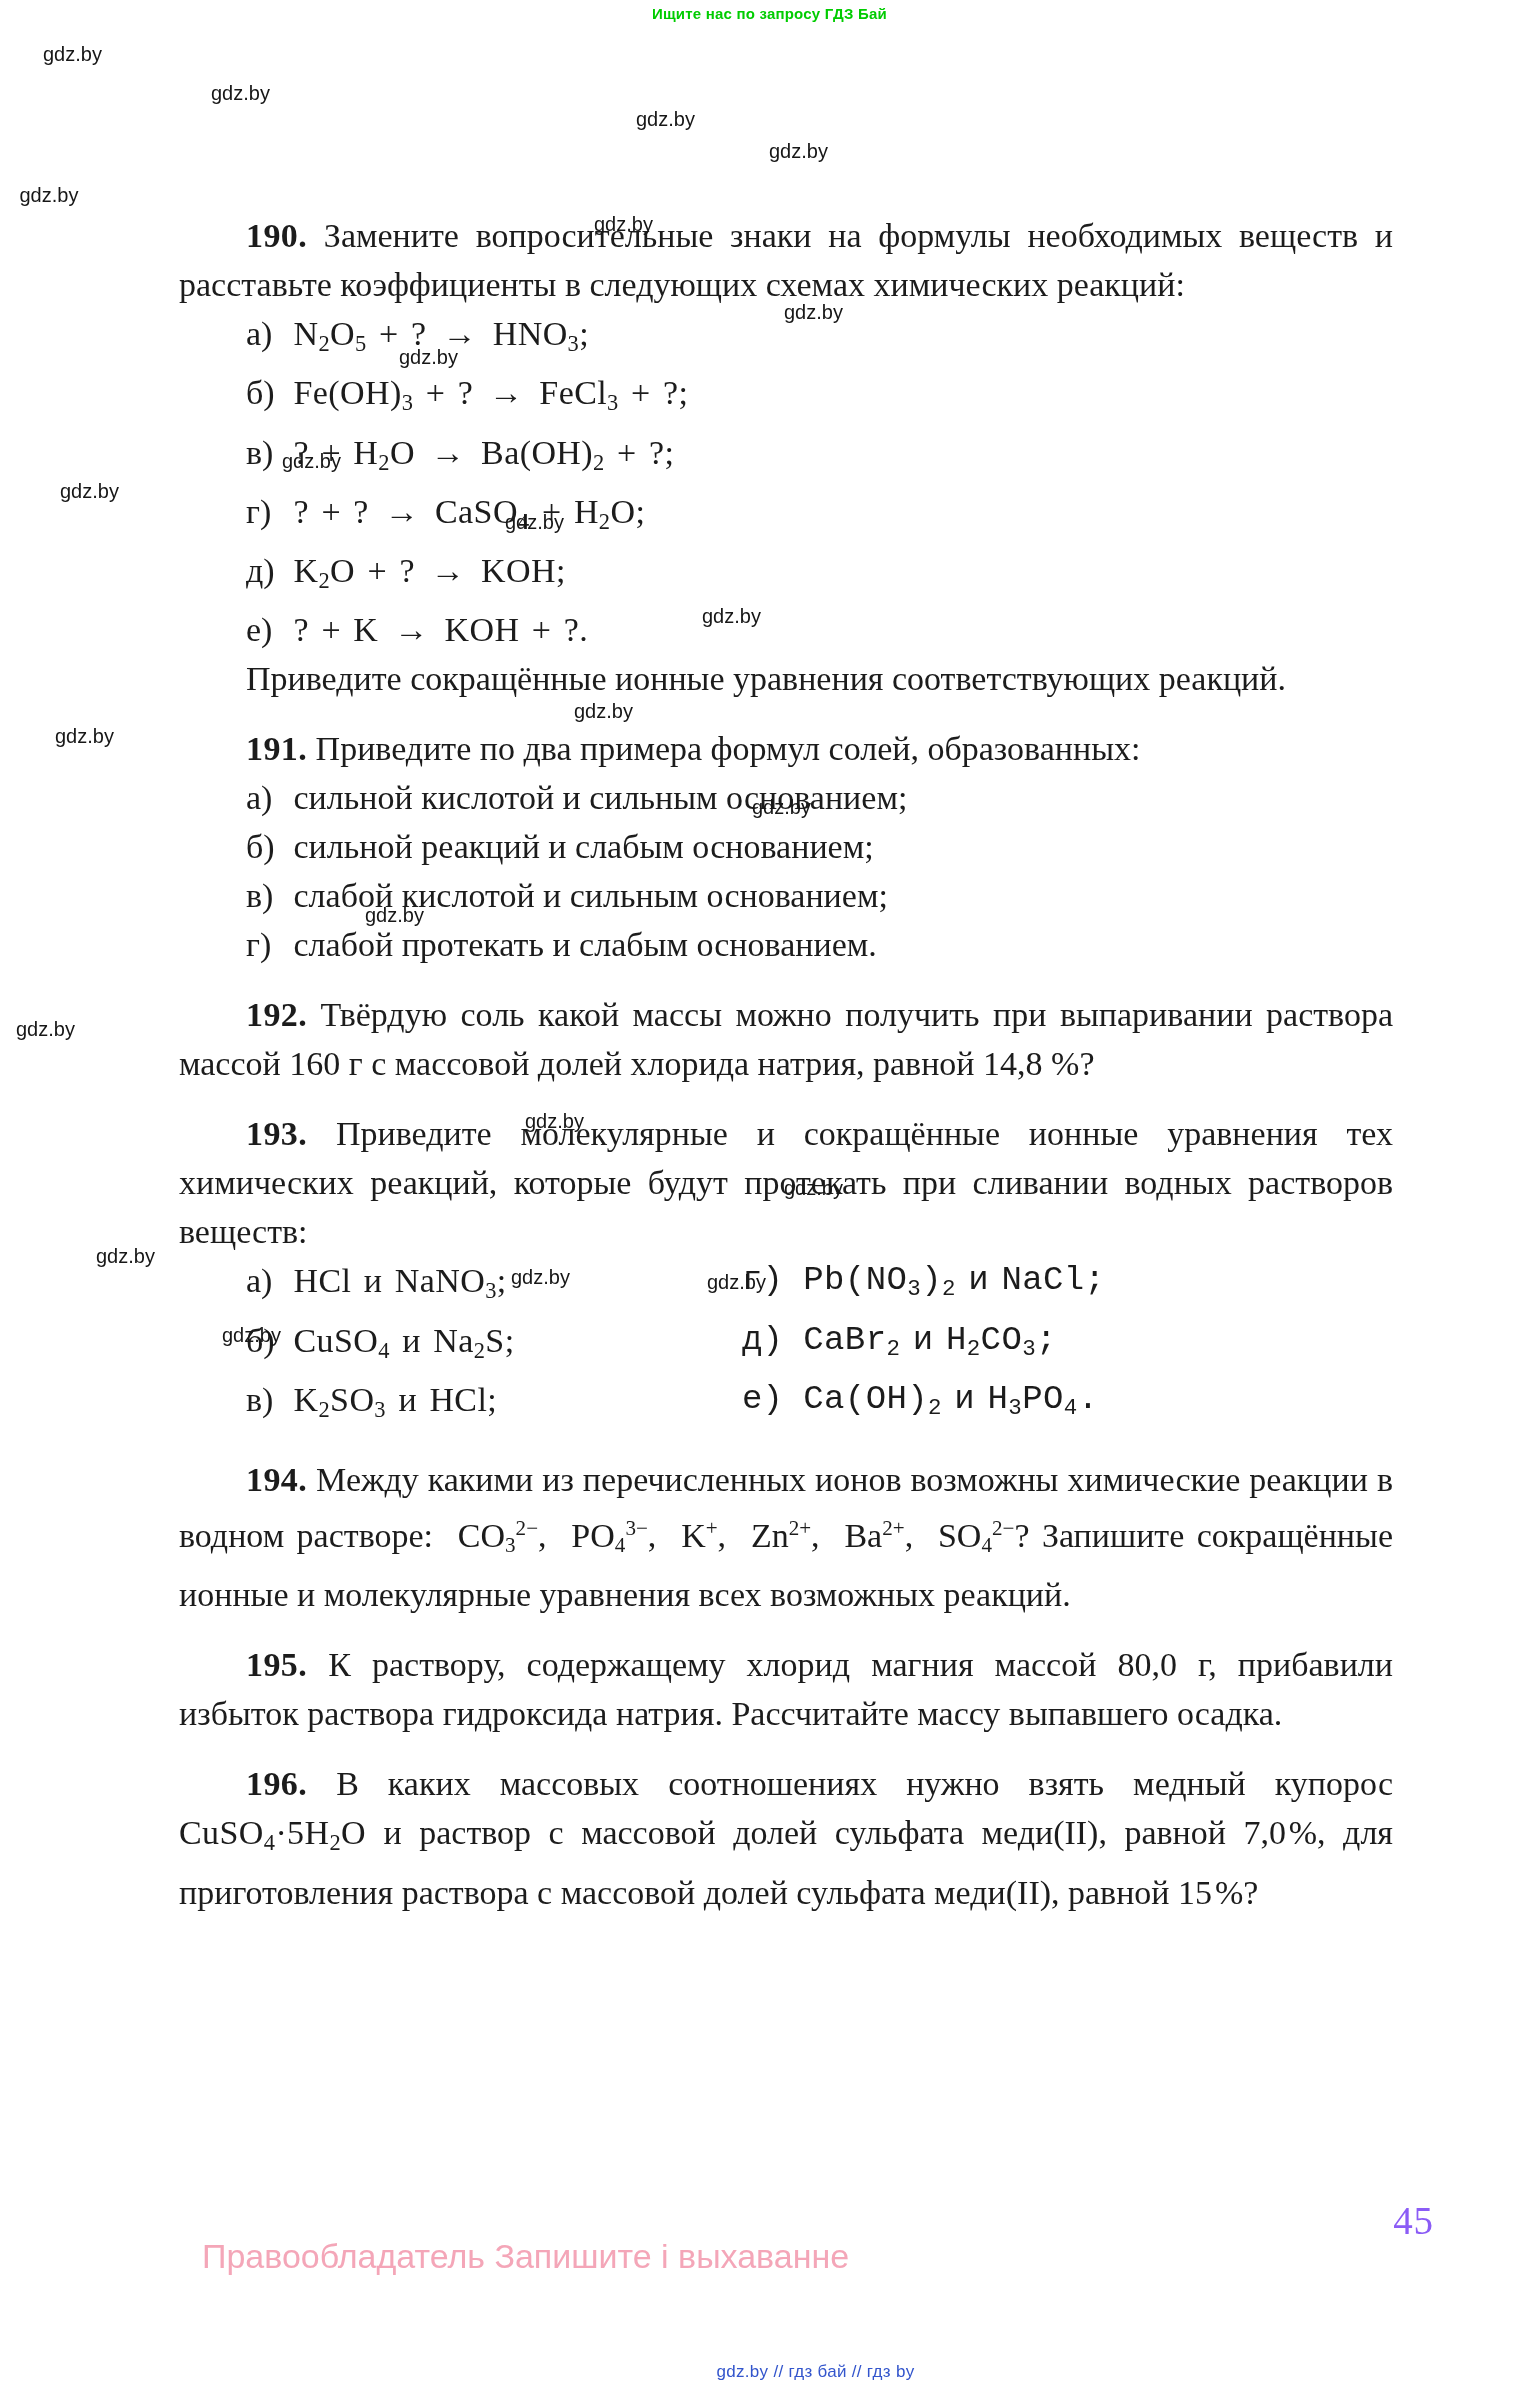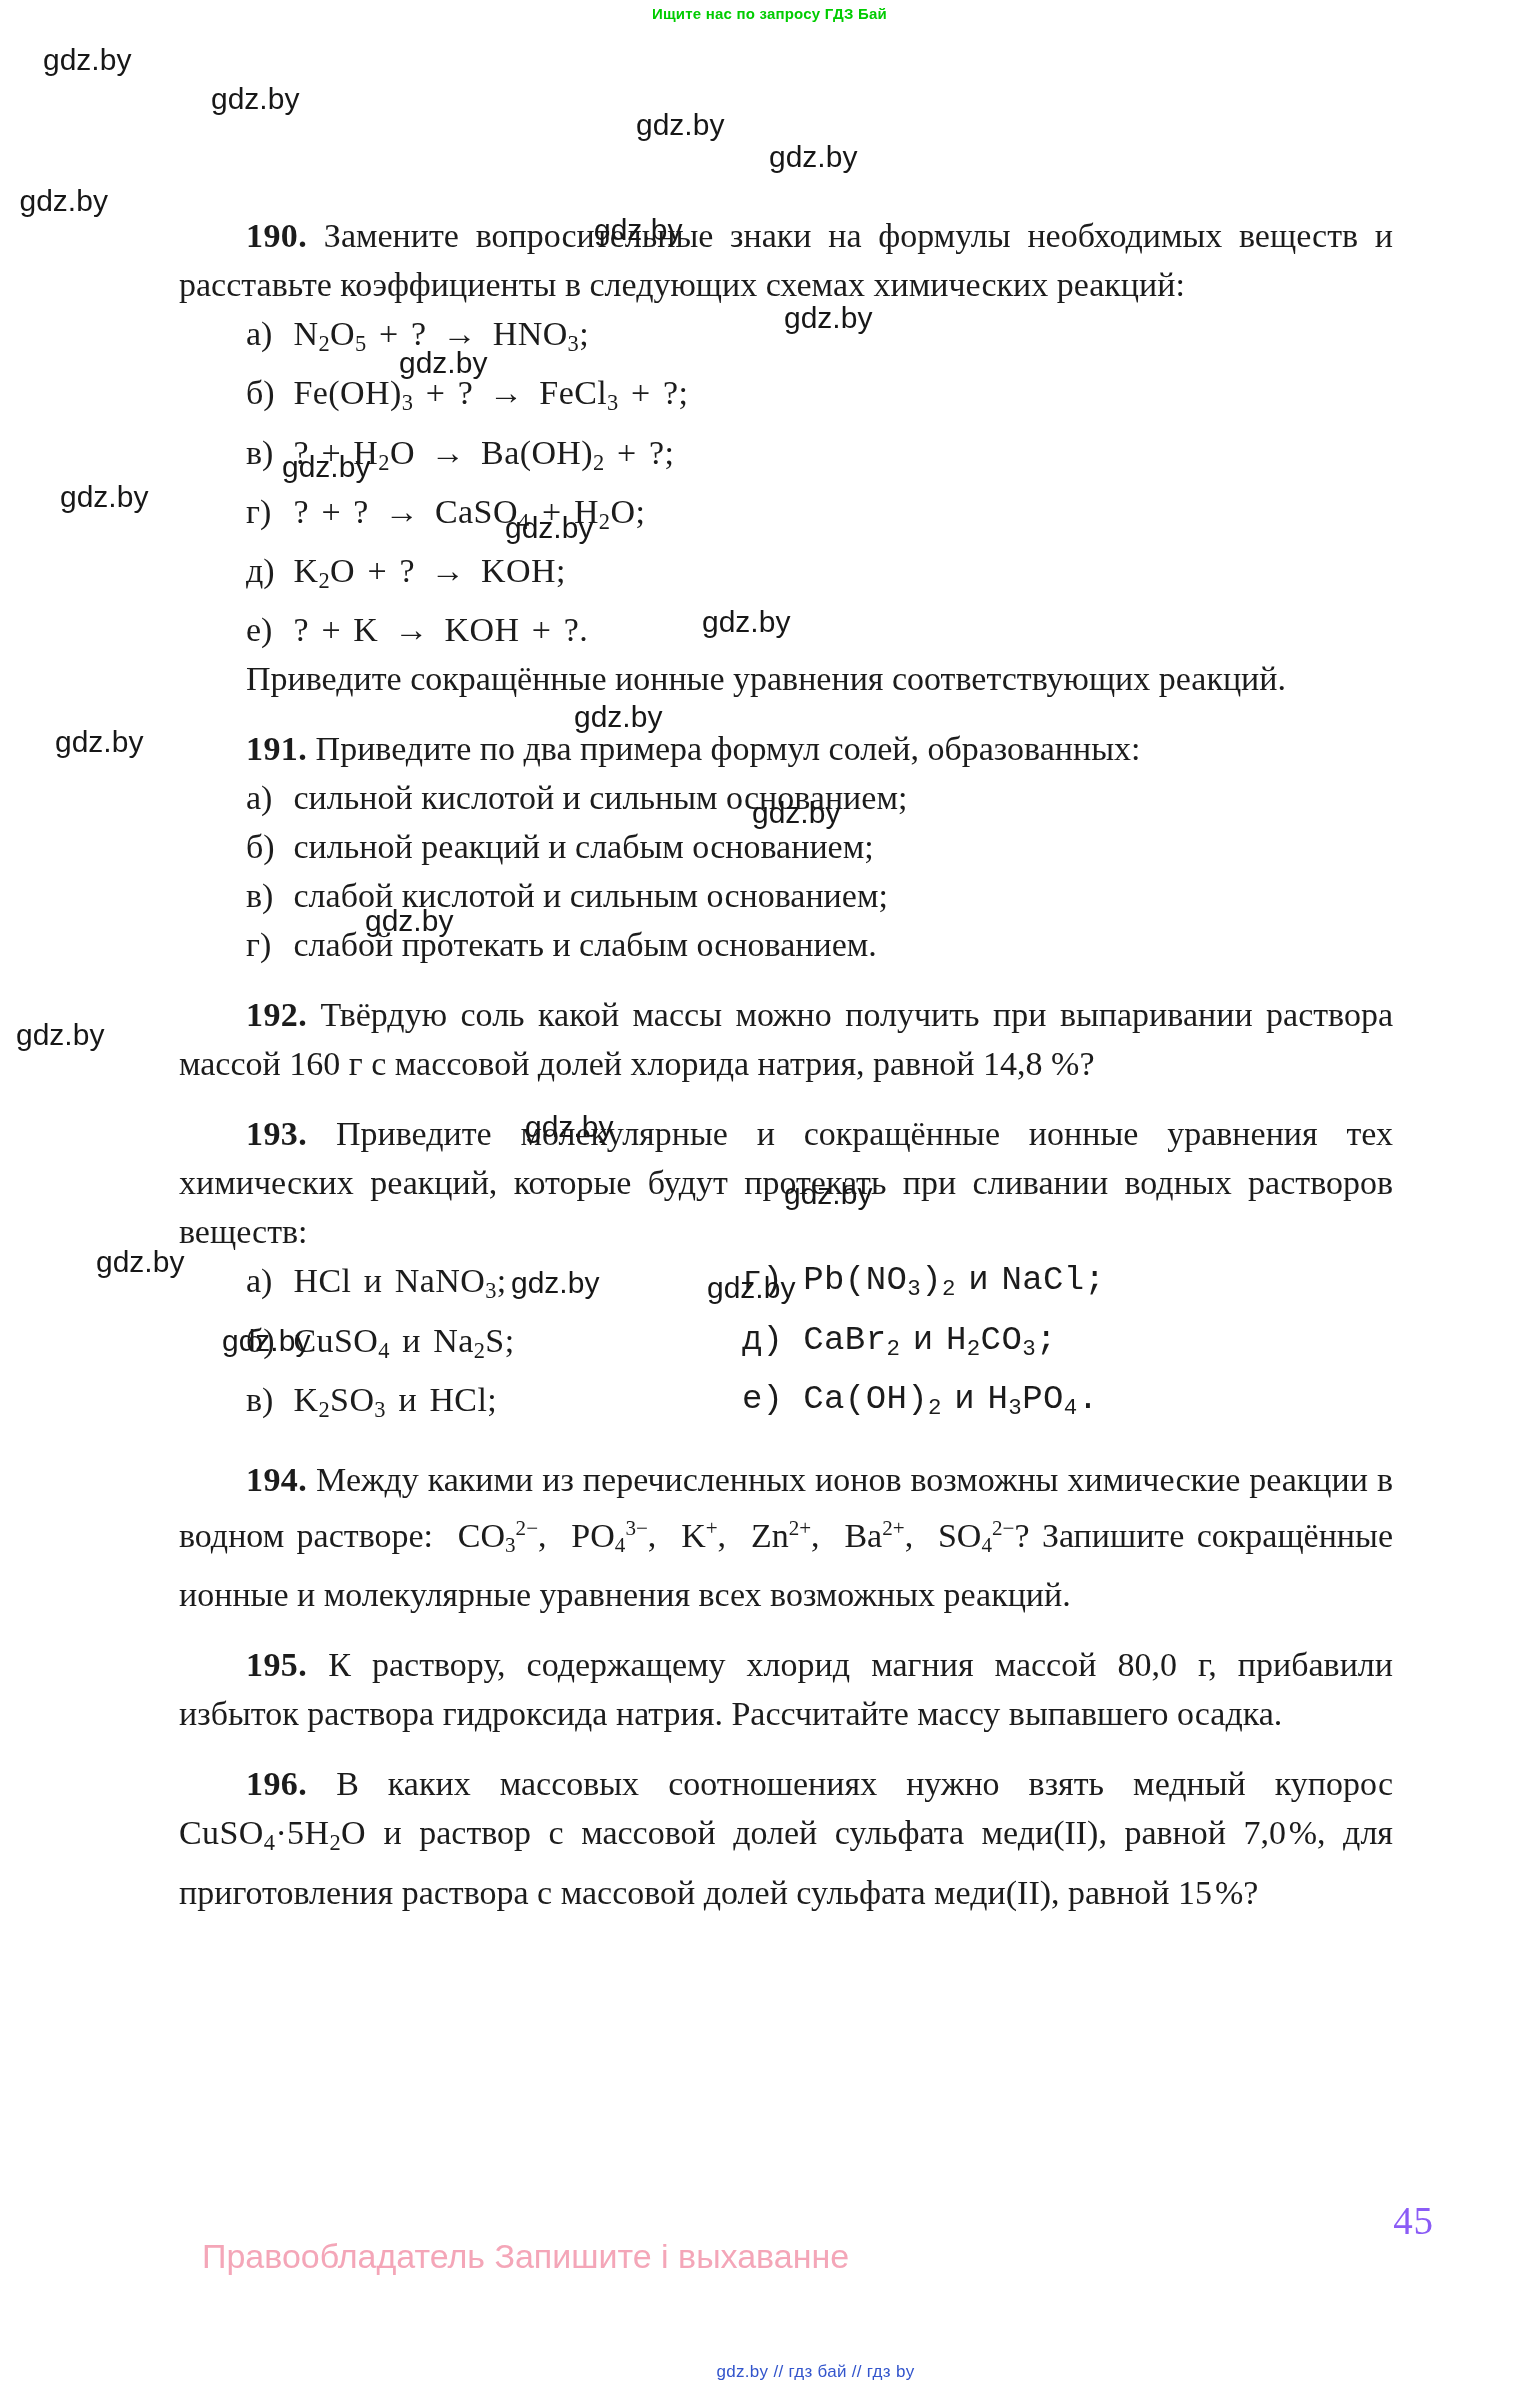"gdz.by" .wm { font-size: 30px -> 20px }
